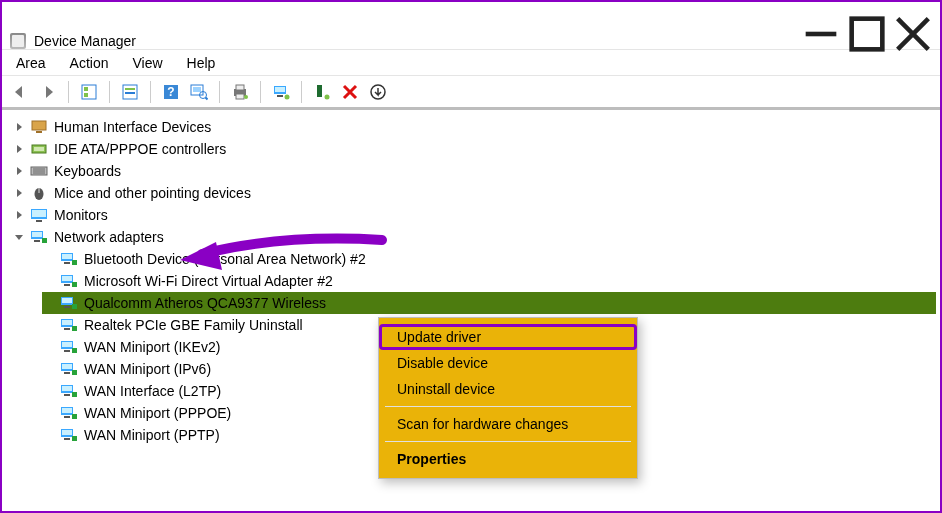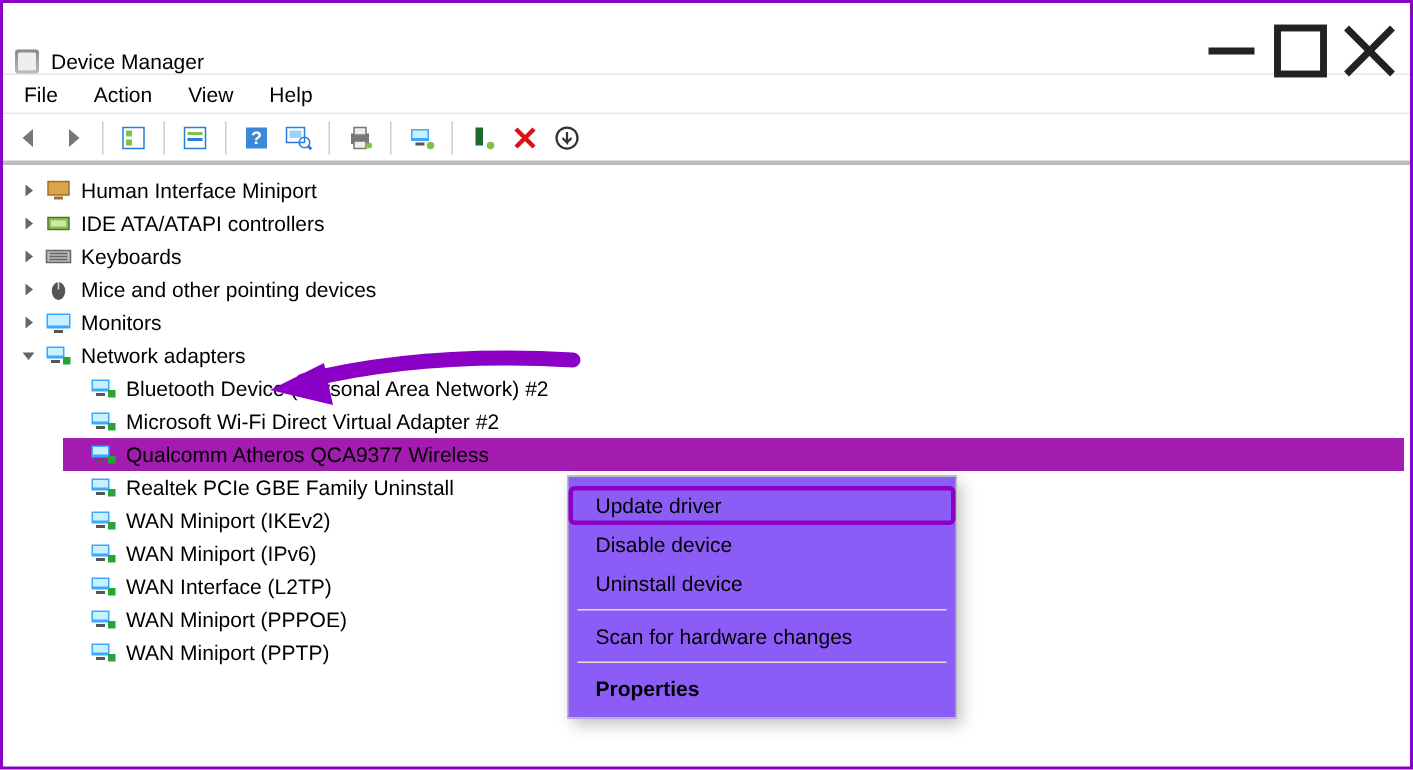"File" span.menuitem { text: File -> Area }
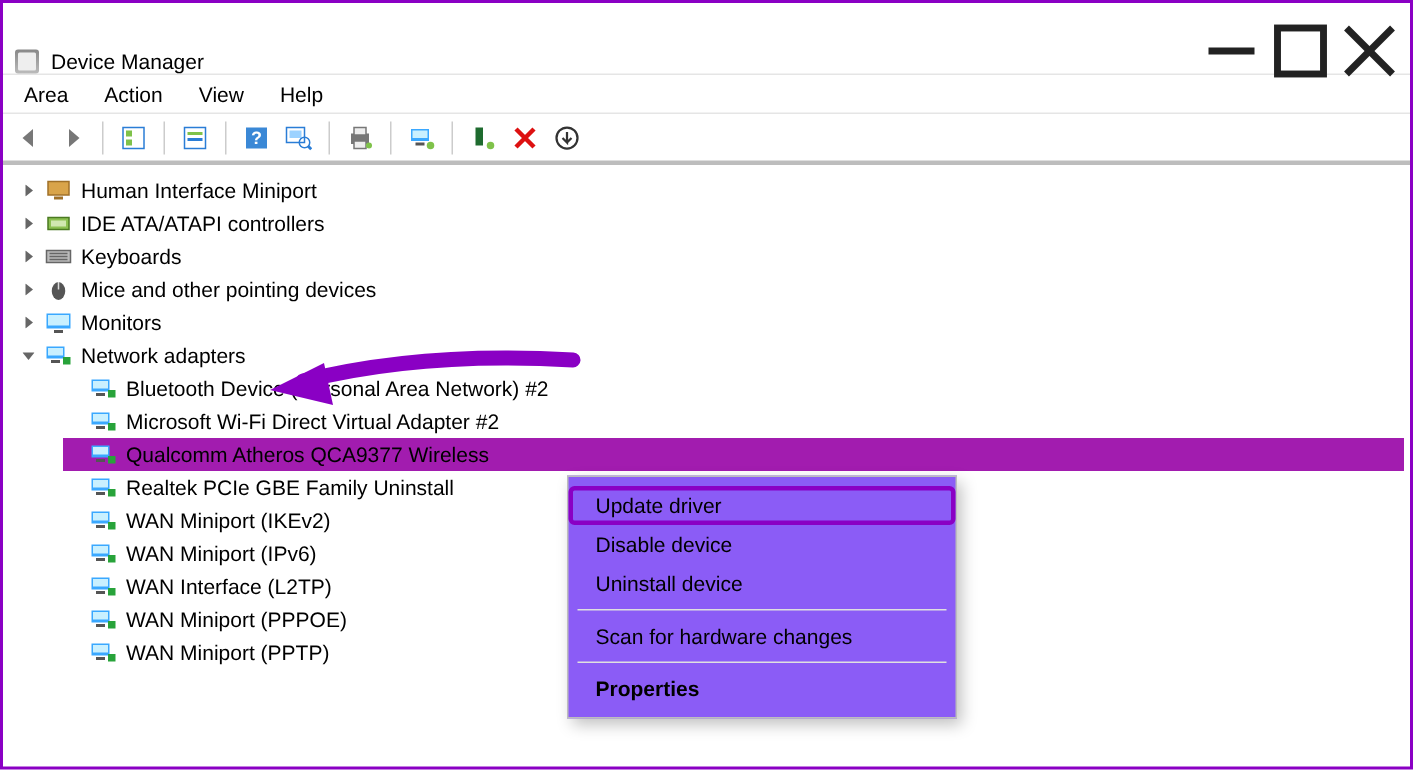"Human Interface Miniport" span.label { text: Miniport -> Devices }
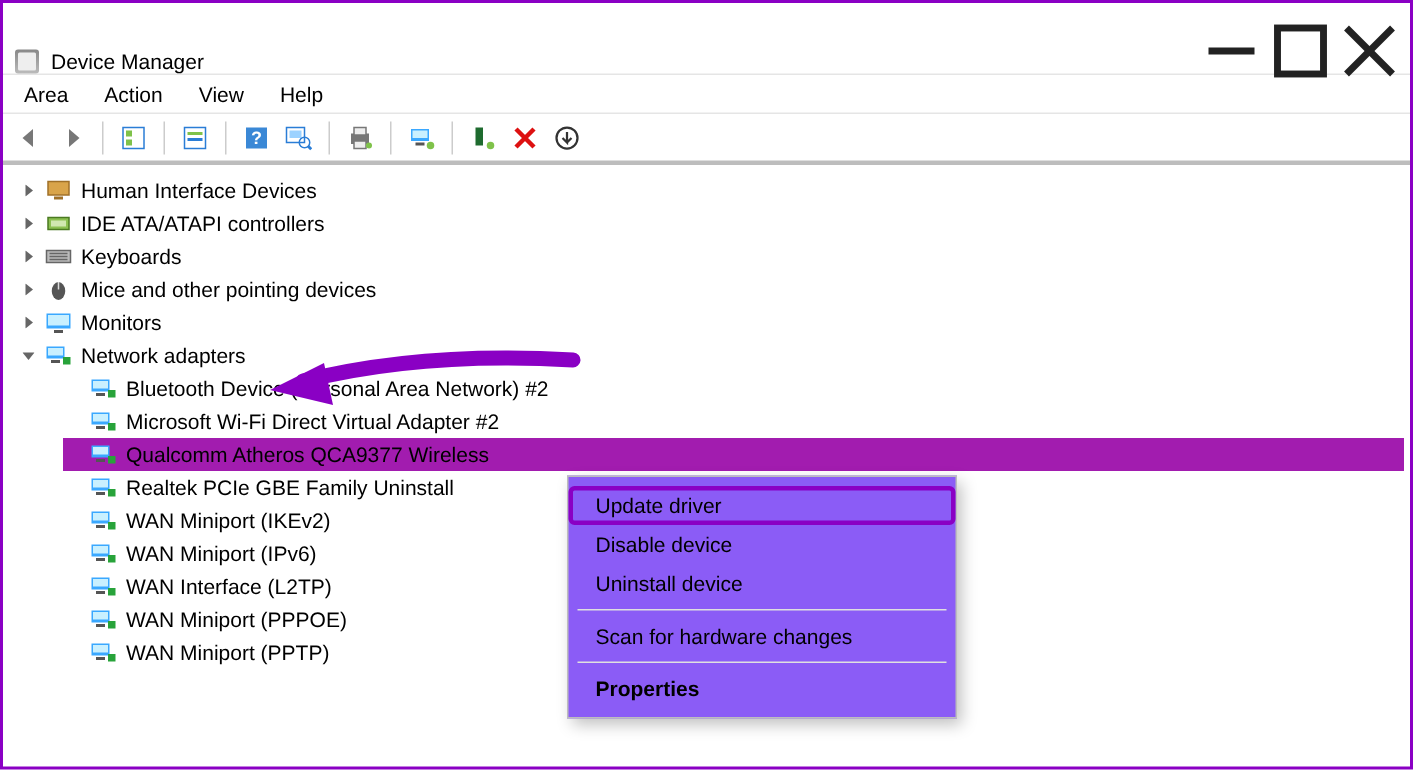"IDE ATA/ATAPI controllers" span.label { text: ATA/ATAPI -> ATA/PPPOE }
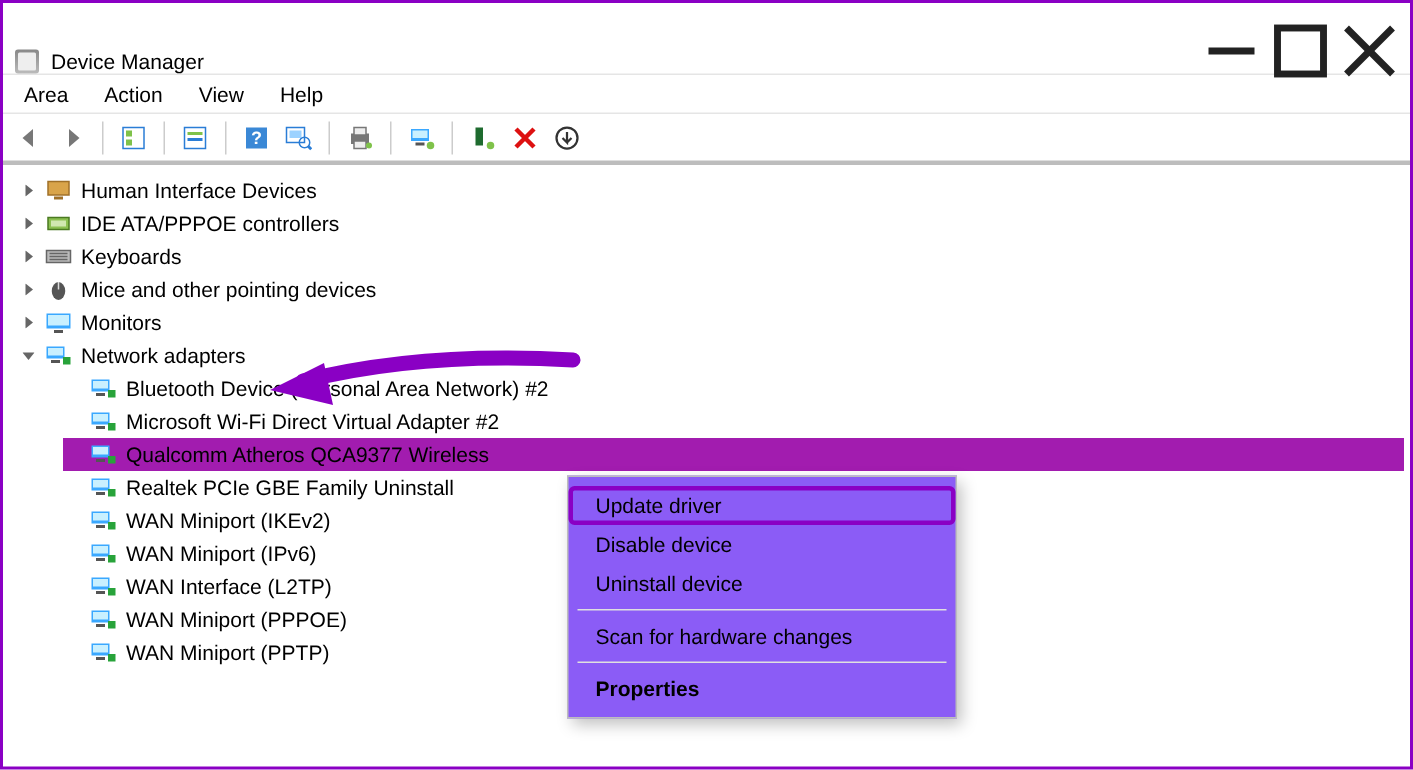"Qualcomm Atheros QCA9377 Wireless" .selected { background: #a21caf -> #4d7c0f }
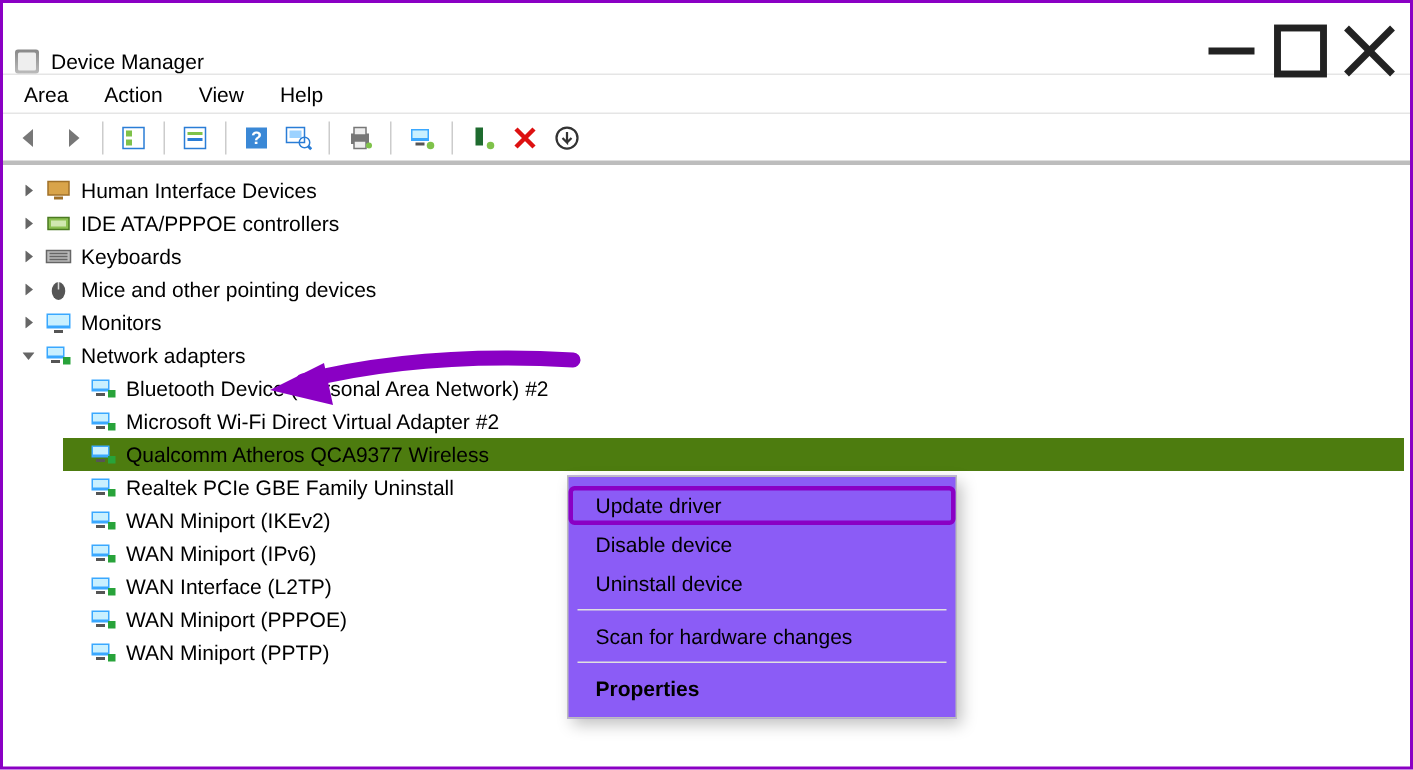"Update driver" .ctxmenu { background: #8b5cf6 -> #eab308 }
